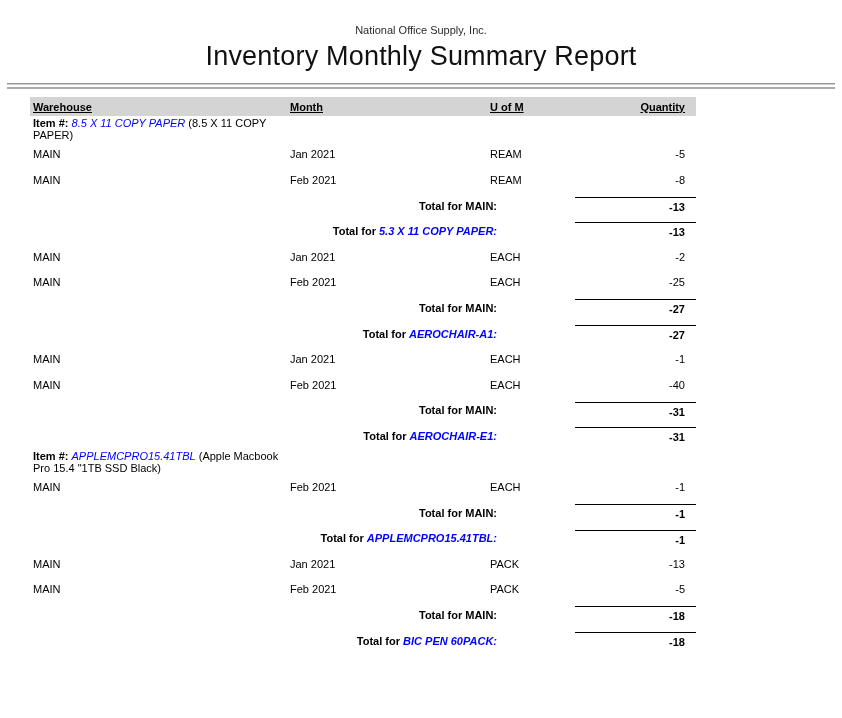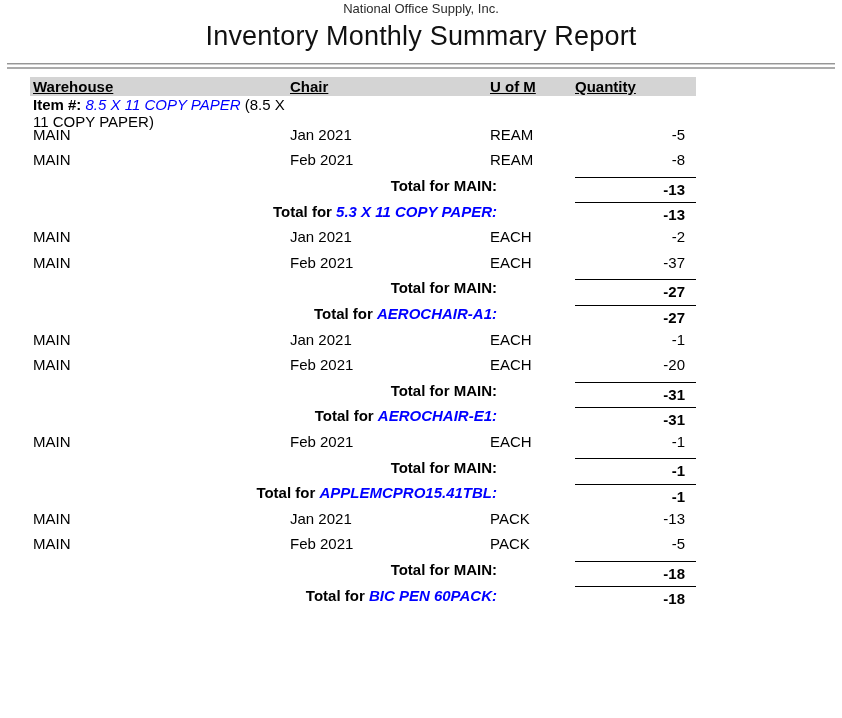"National Office Supply, Inc." .company { font-size: 13px -> 11px; padding-top: 1px -> 24px }
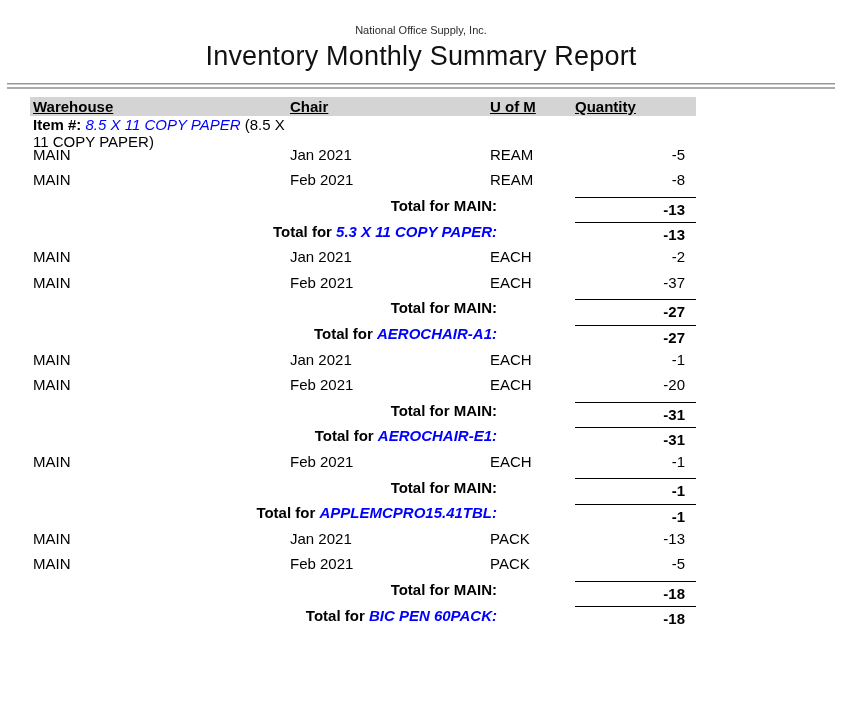"Warehouse" .report-table { font-size: 15px -> 11px }
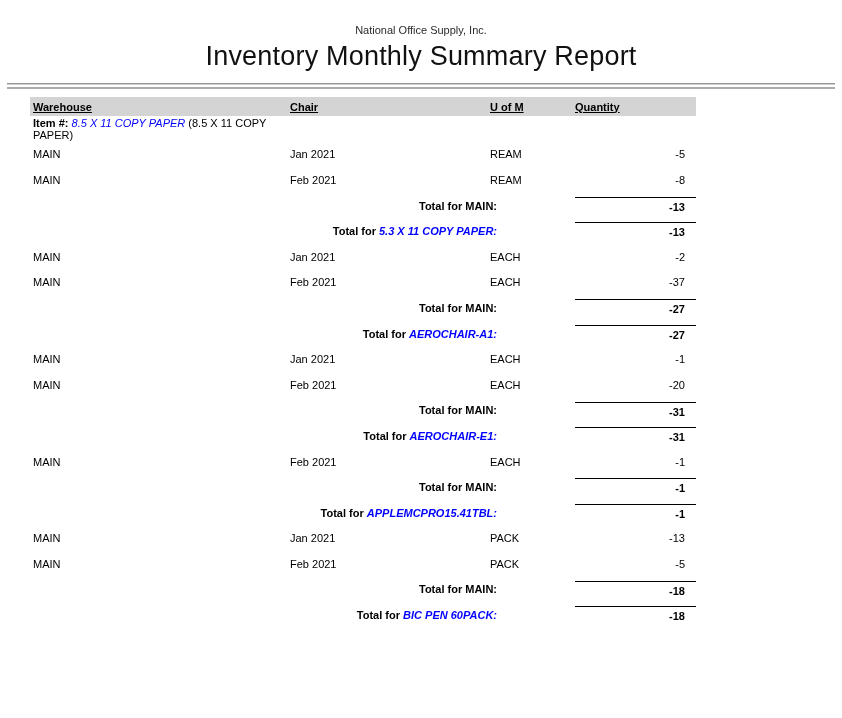"Chair" div.th { text: Chair -> Month }
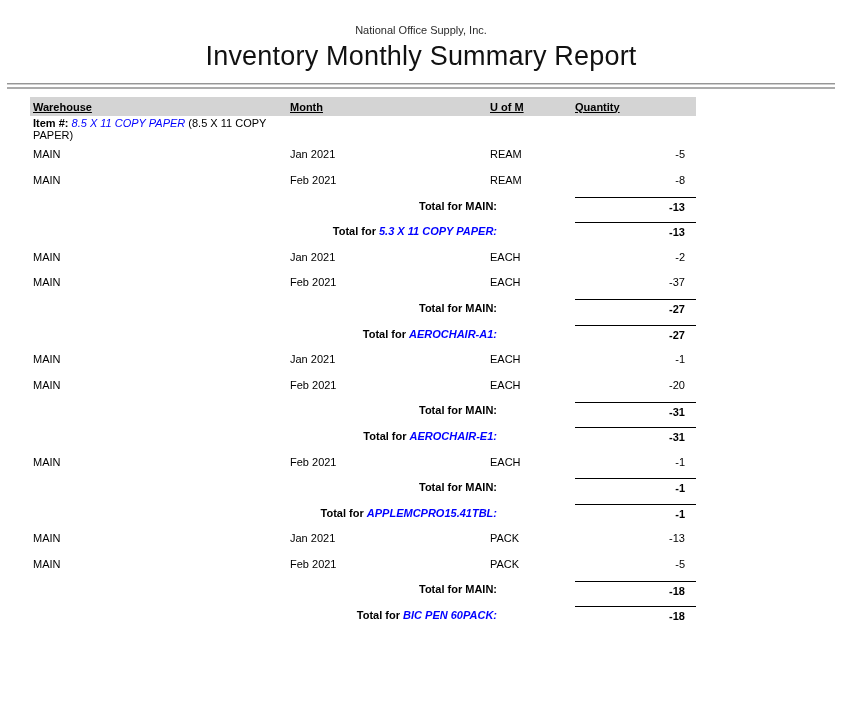"Quantity" .thead .th.num-h { text-align: none -> right }
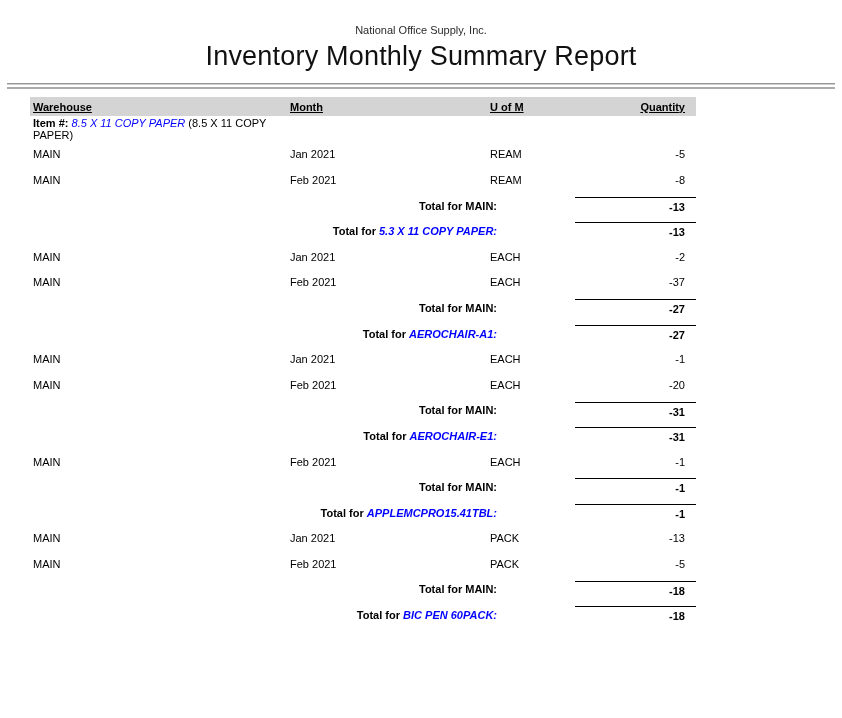"-37" div.num { text: -37 -> -25 }
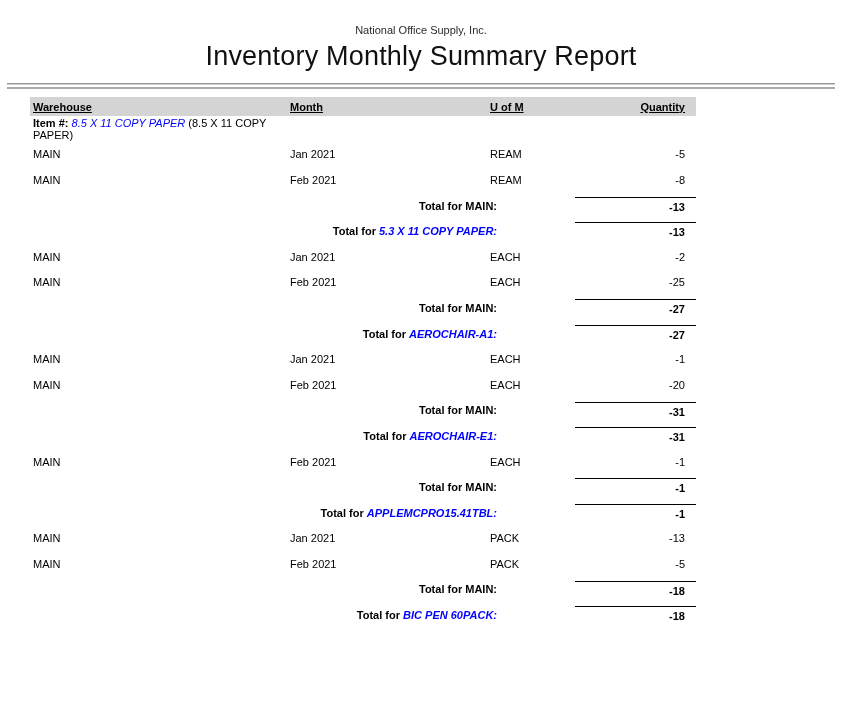"-20" div.num { text: -20 -> -40 }
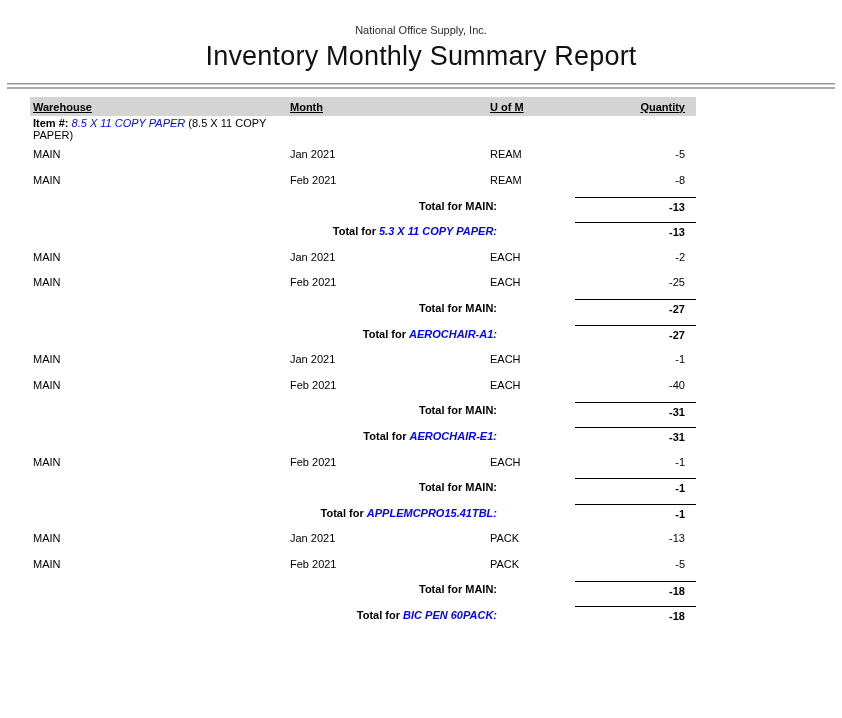"Item #: APPLEMCPRO15.41TBL (Apple" div.grid-row { html: none -> <div> <div><span>Item #:</span><span> </span><span>APPLEMCPRO15.41TBL</span><span> </span><span>(Apple Macbook Pro 15.4 "1TB SSD Black)</span></div> </div> }
